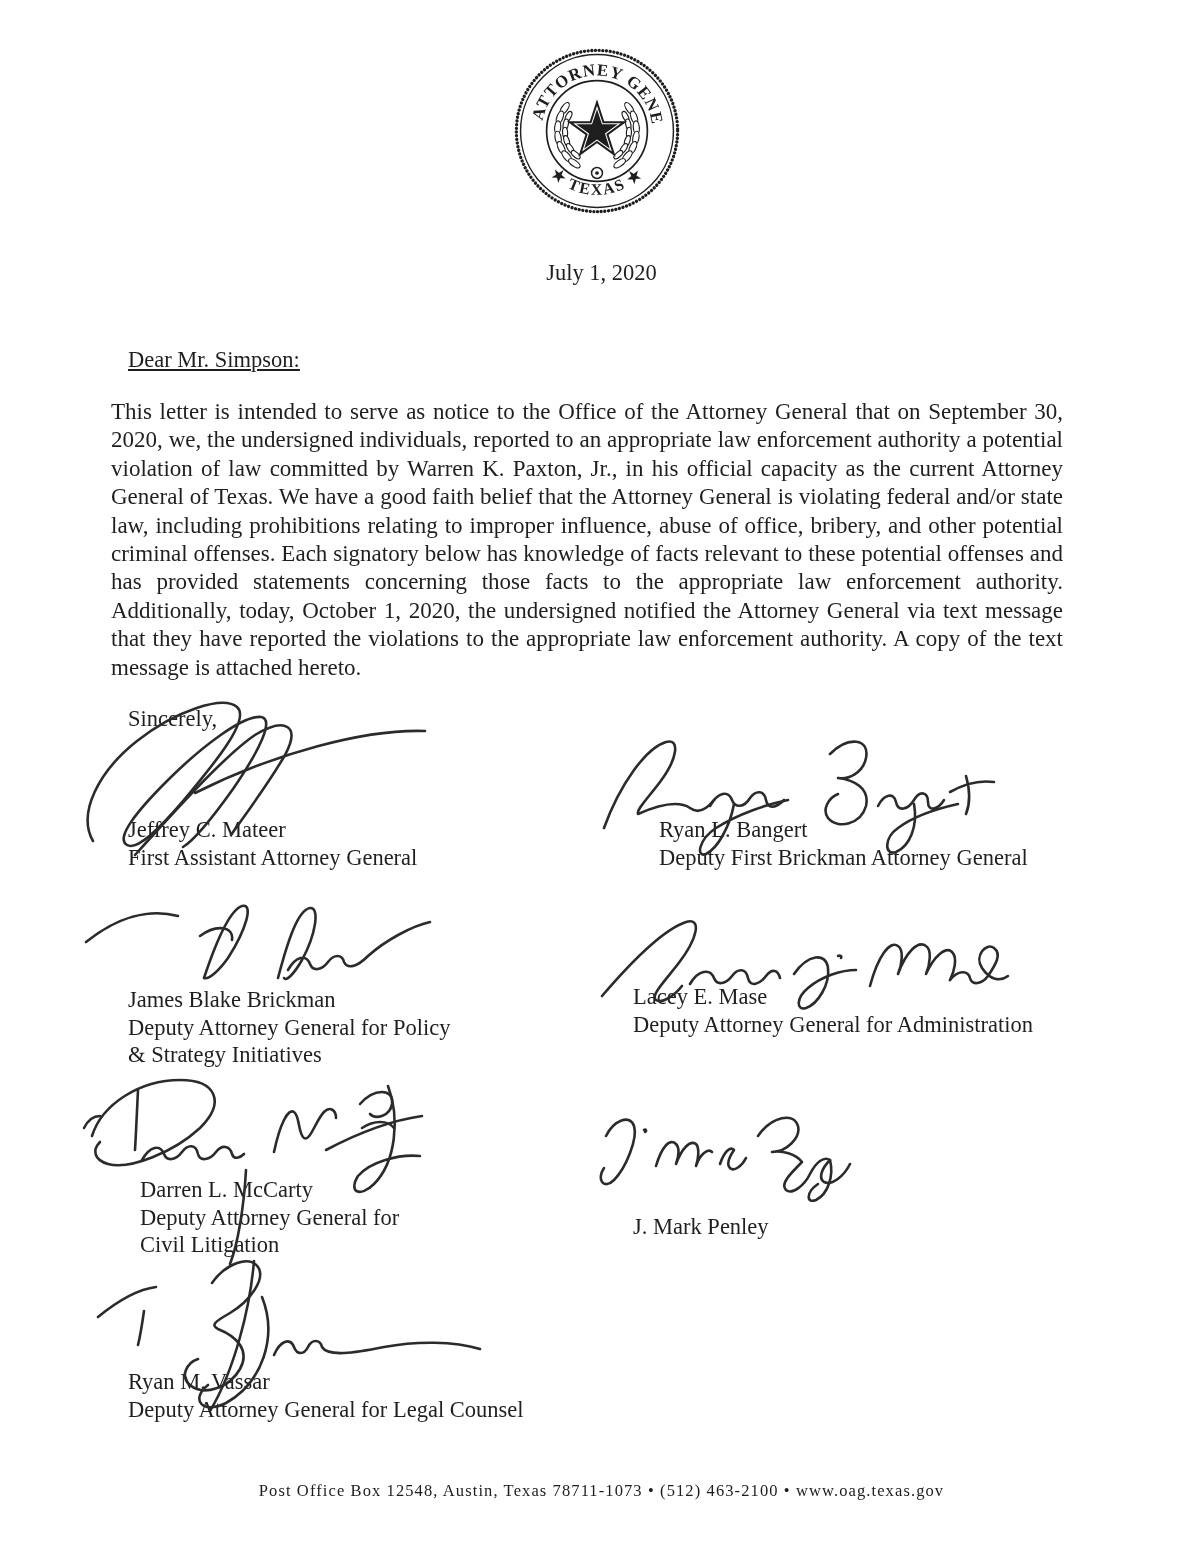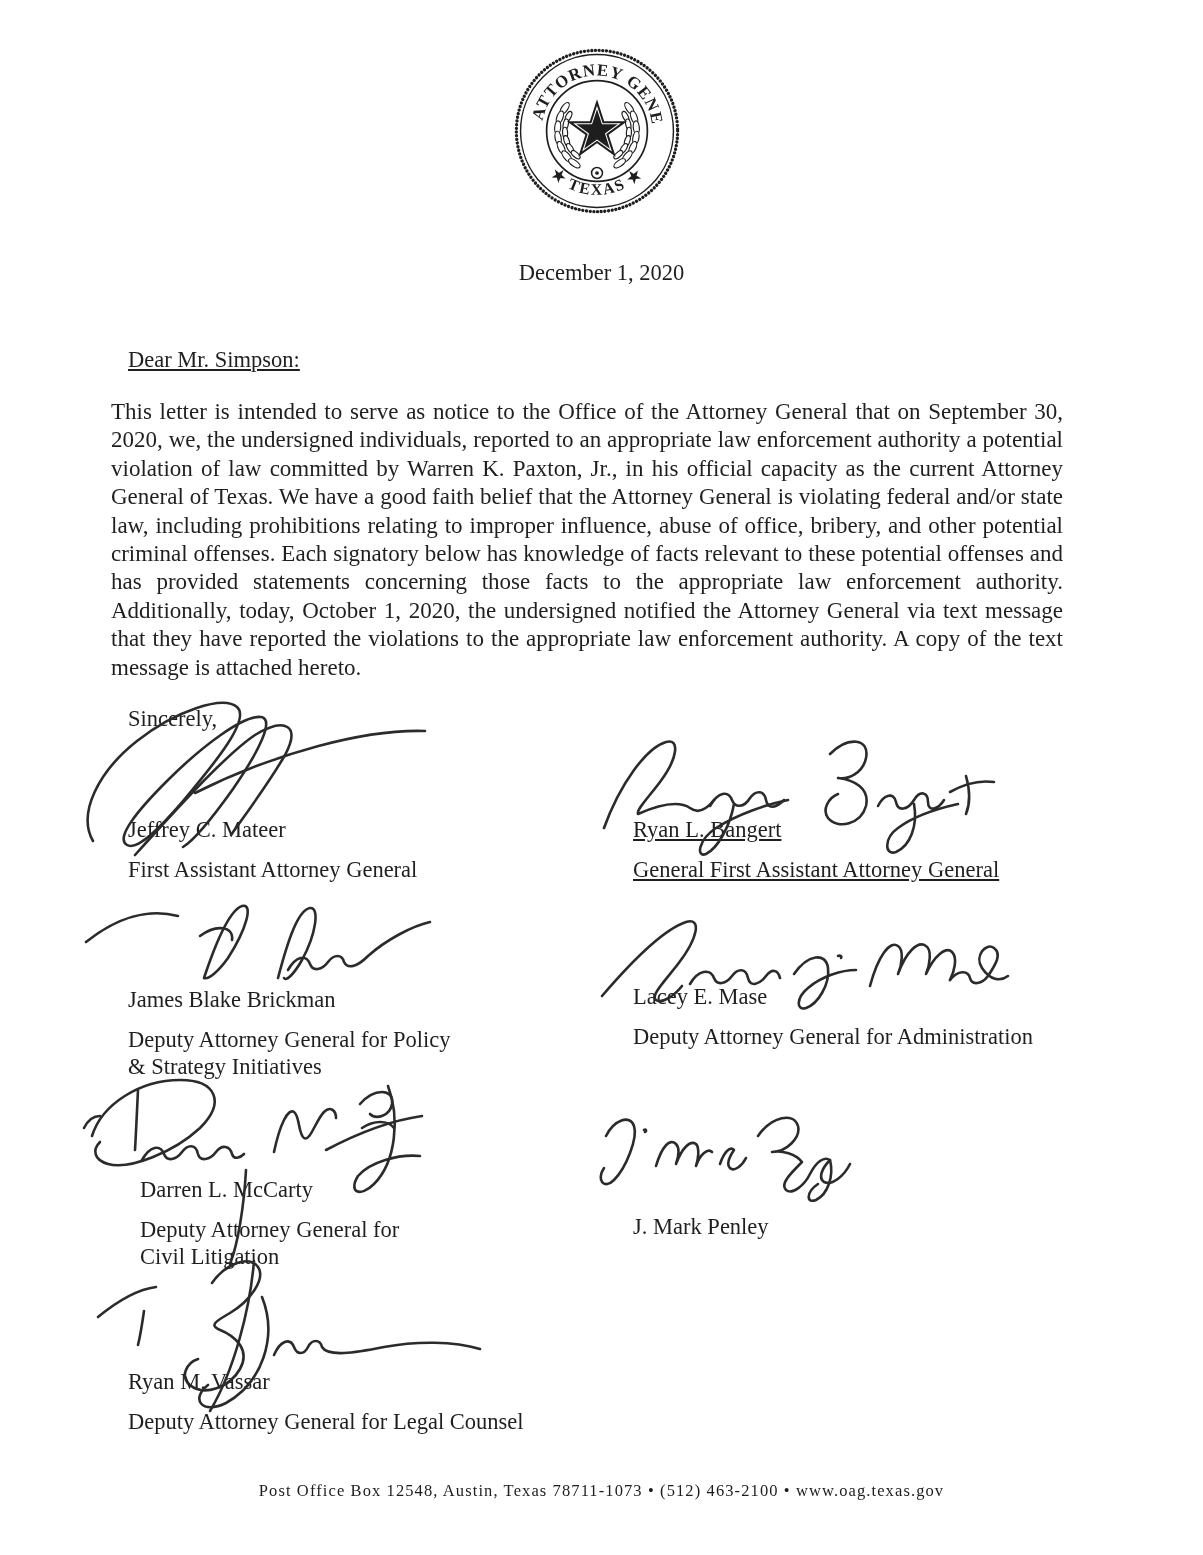"December 1, 2020" div.date { text: December -> July }
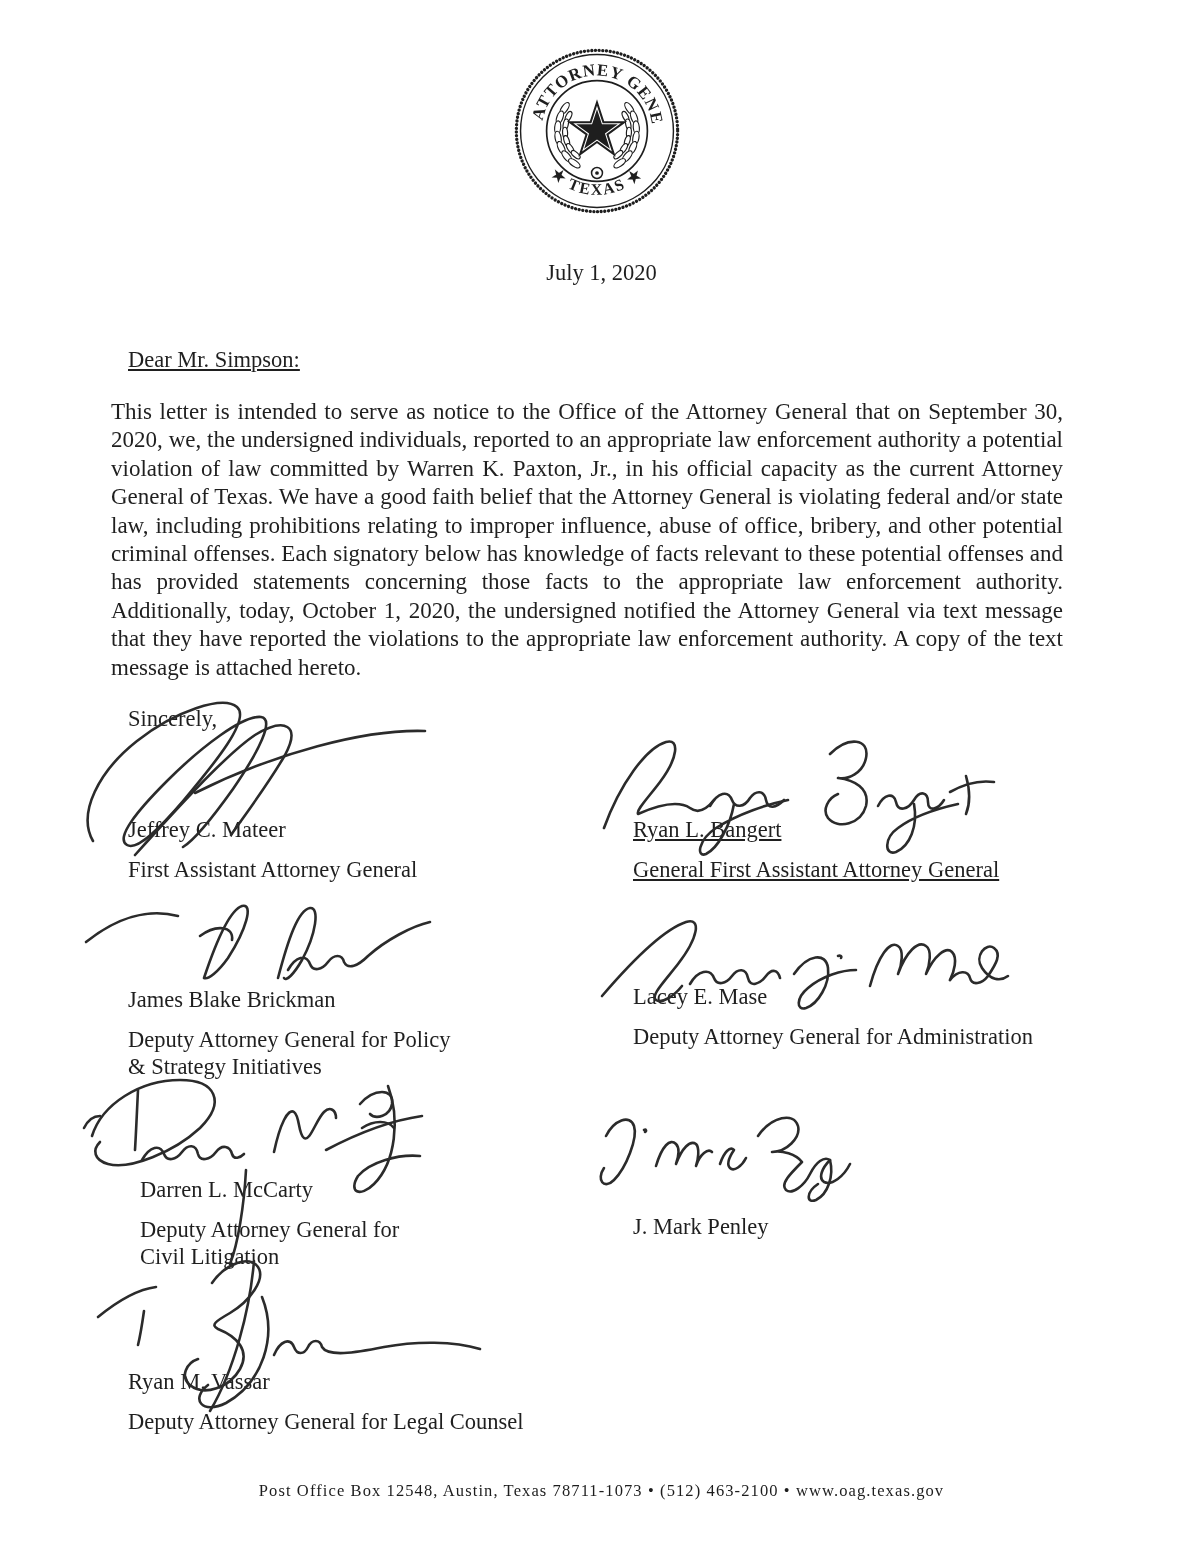"Ryan L. Bangert" div.sig-block { left: 633px -> 659px; text-decoration: underline -> none }
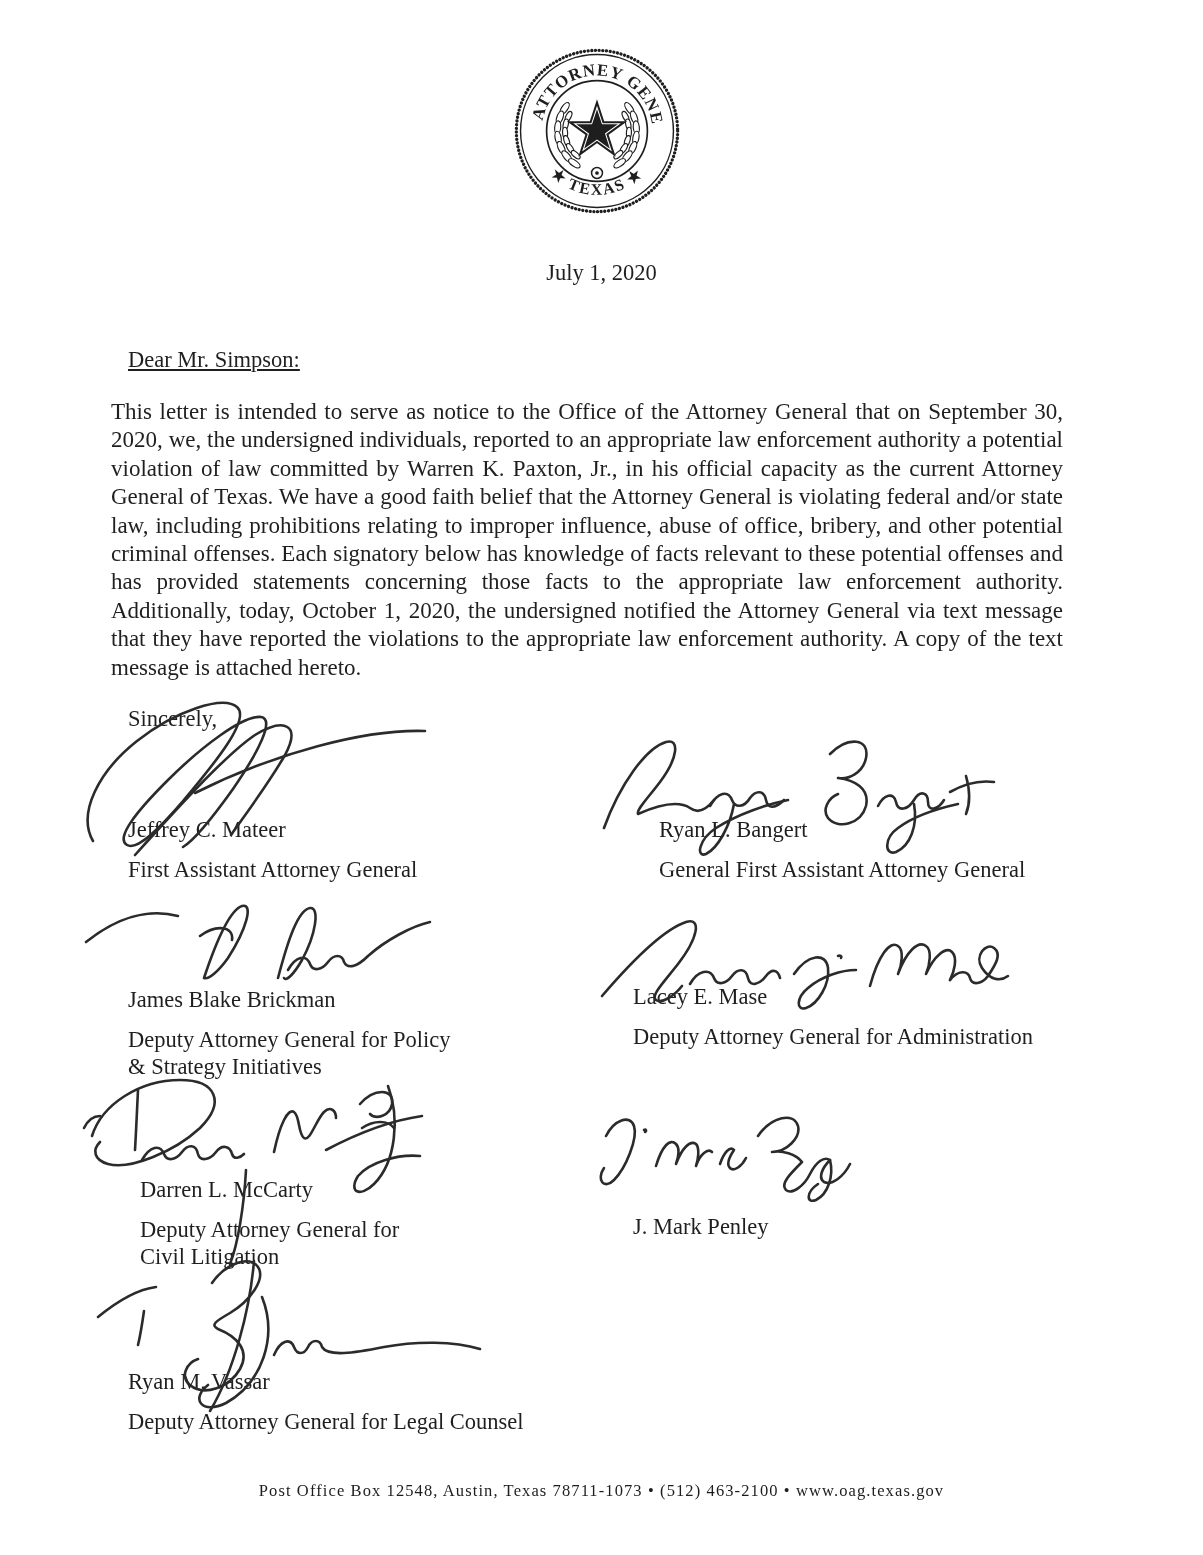"First Assistant Attorney General" .sig-title { margin-top: 12px -> none }
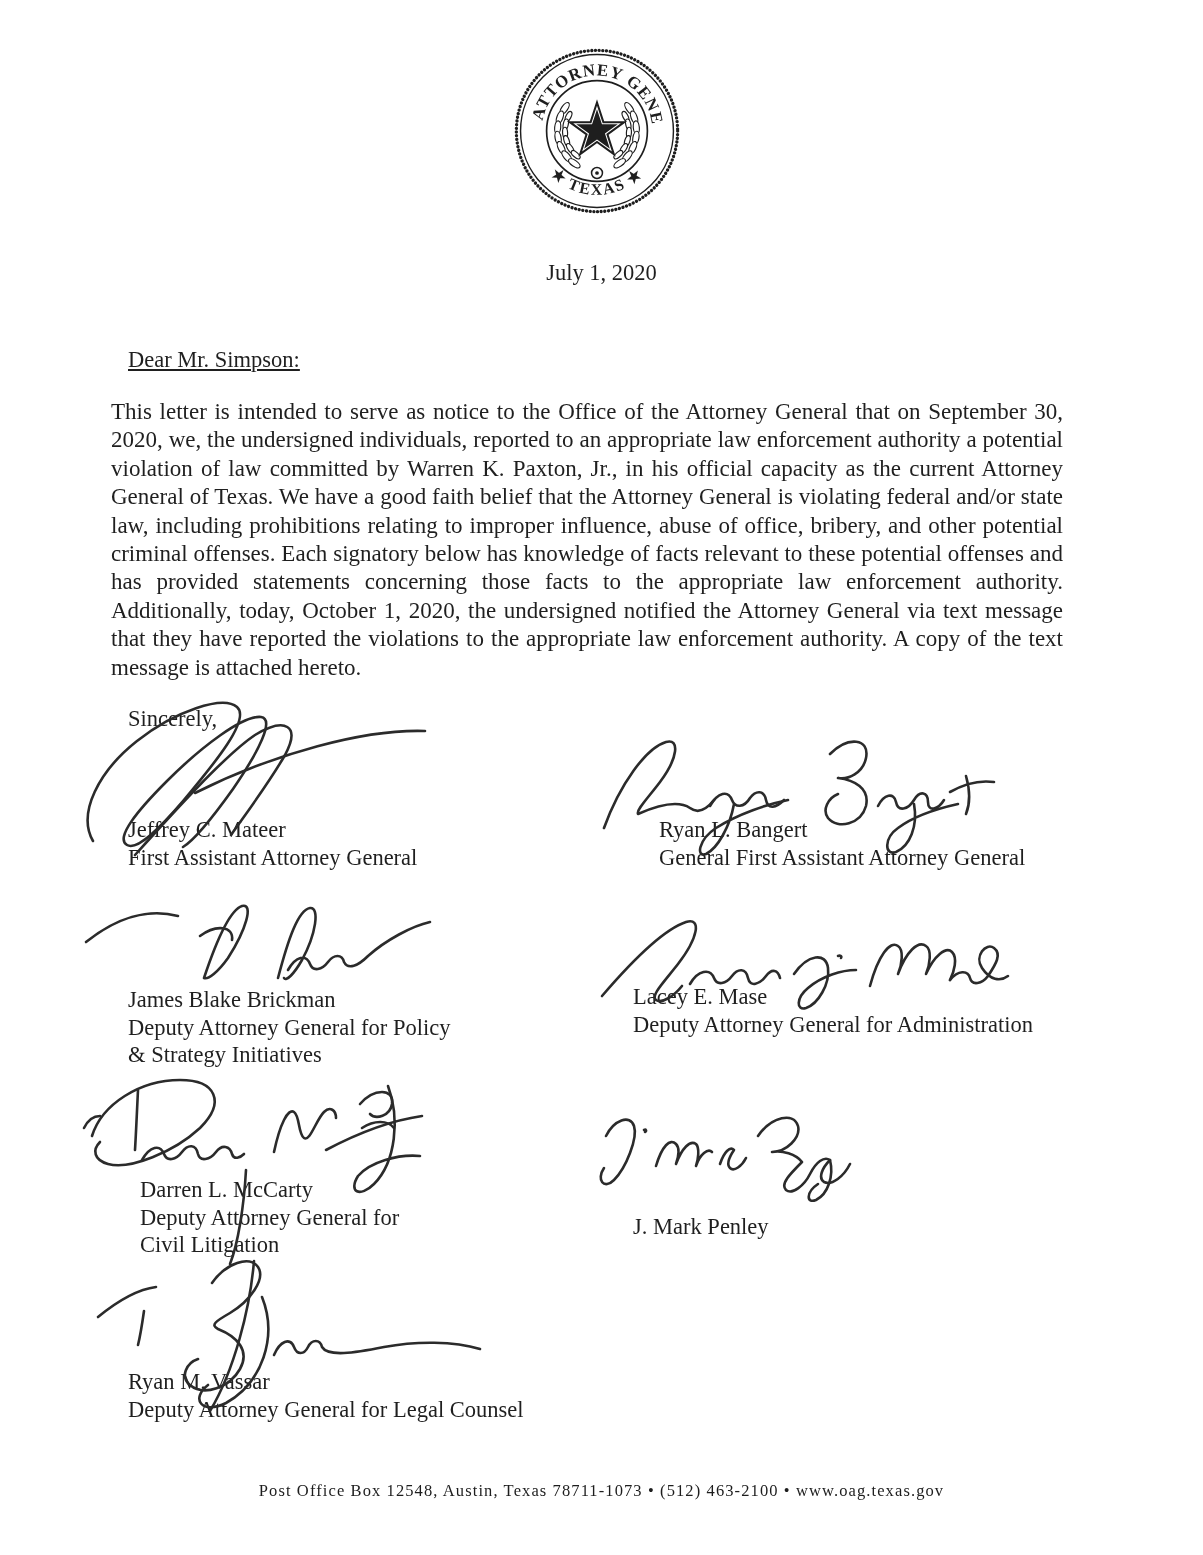"General First Assistant Attorney General" div.sig-title { text: General First Assistant -> Deputy First Brickman }
